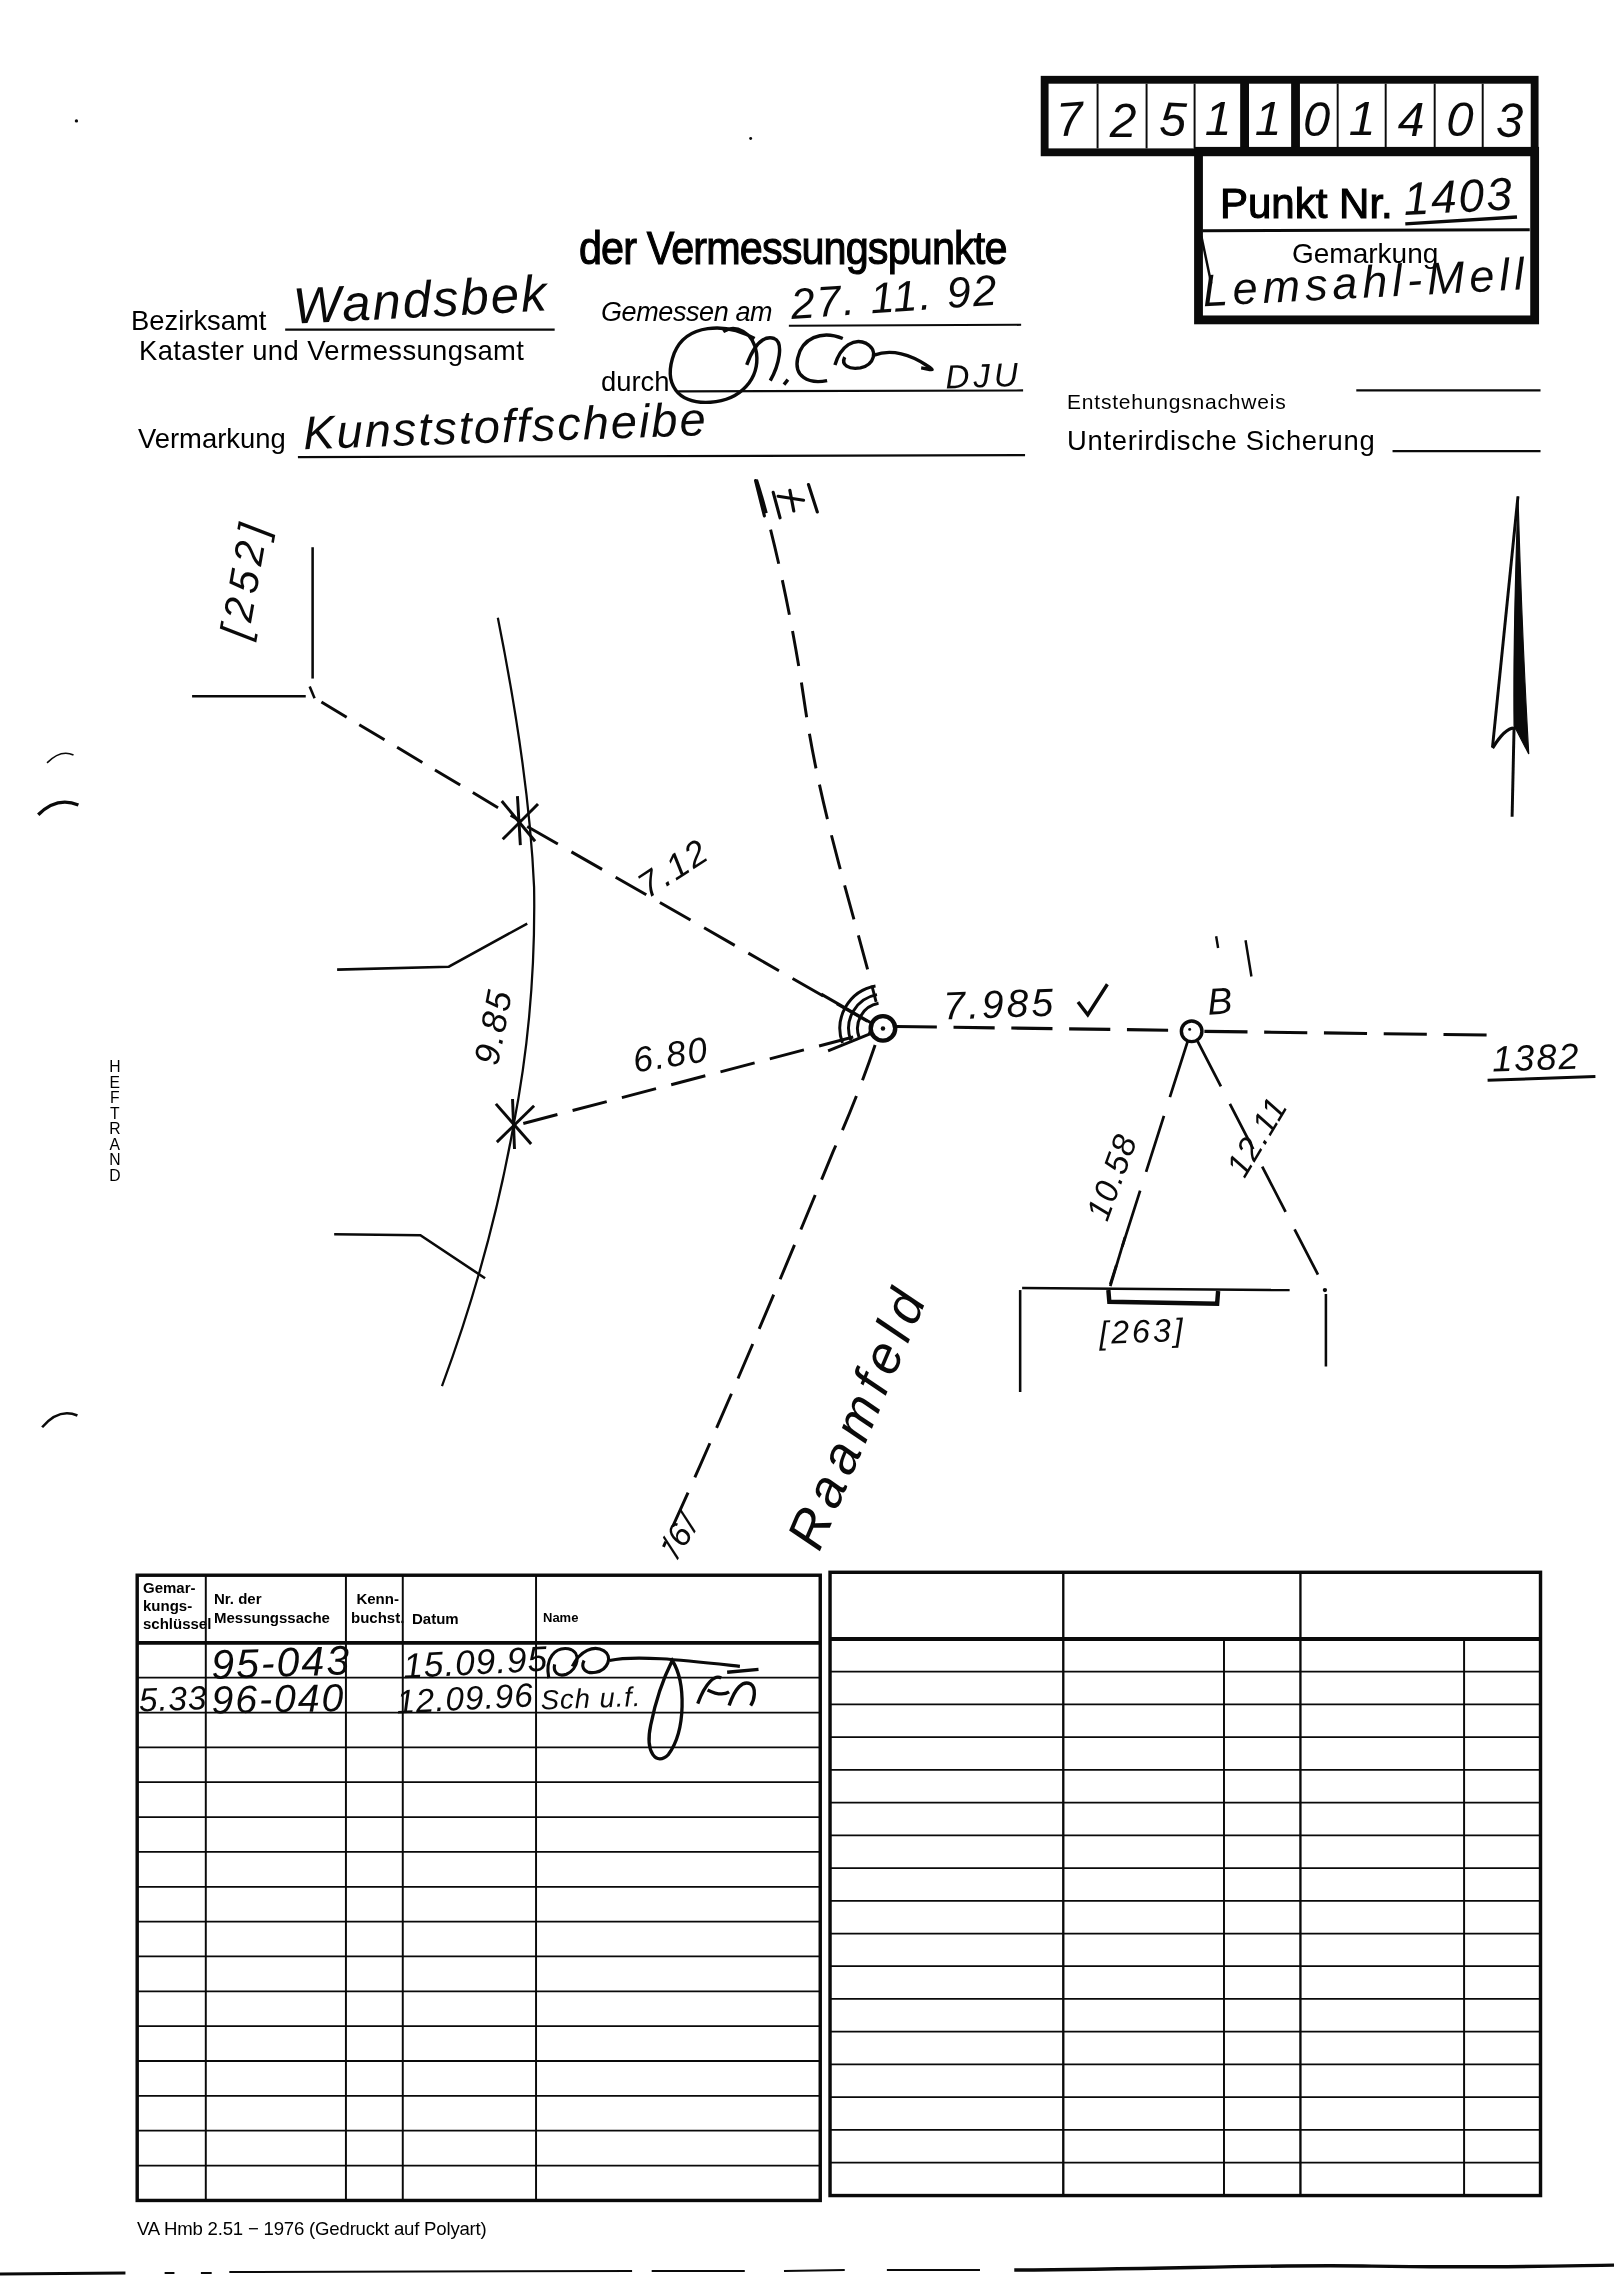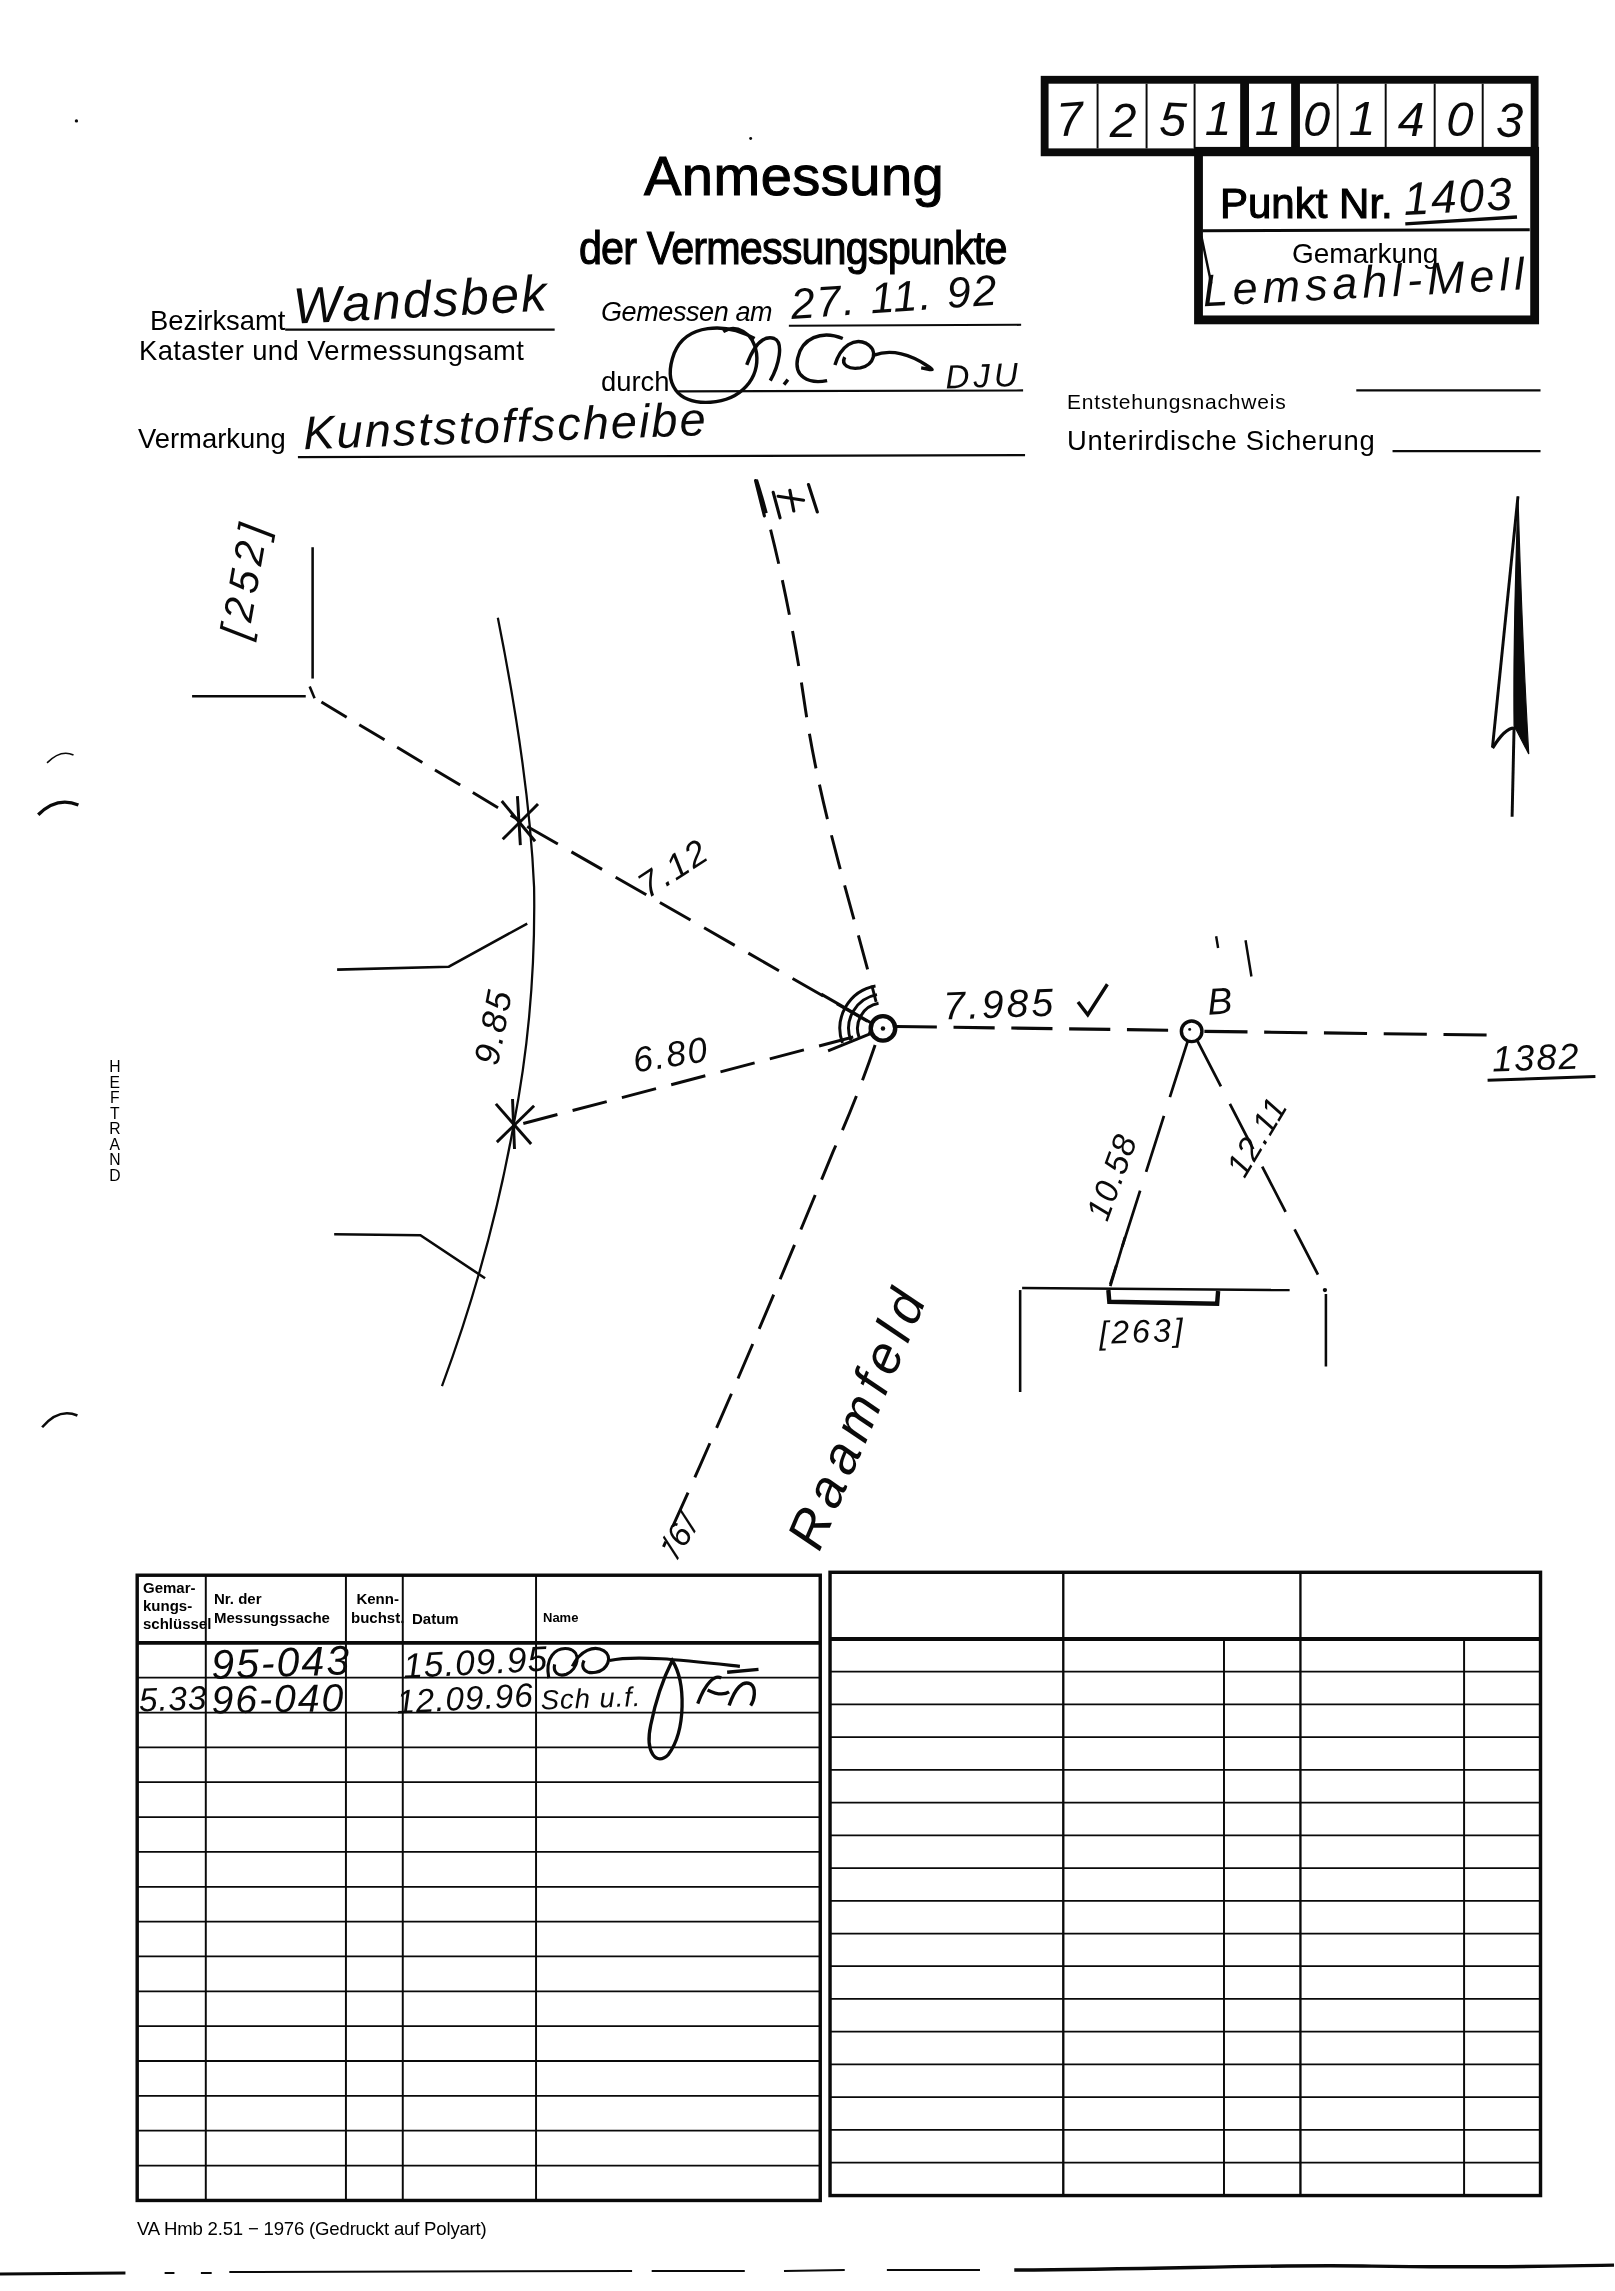"Anmessung" div.t { html: <div>Anmessung</div> -> none }
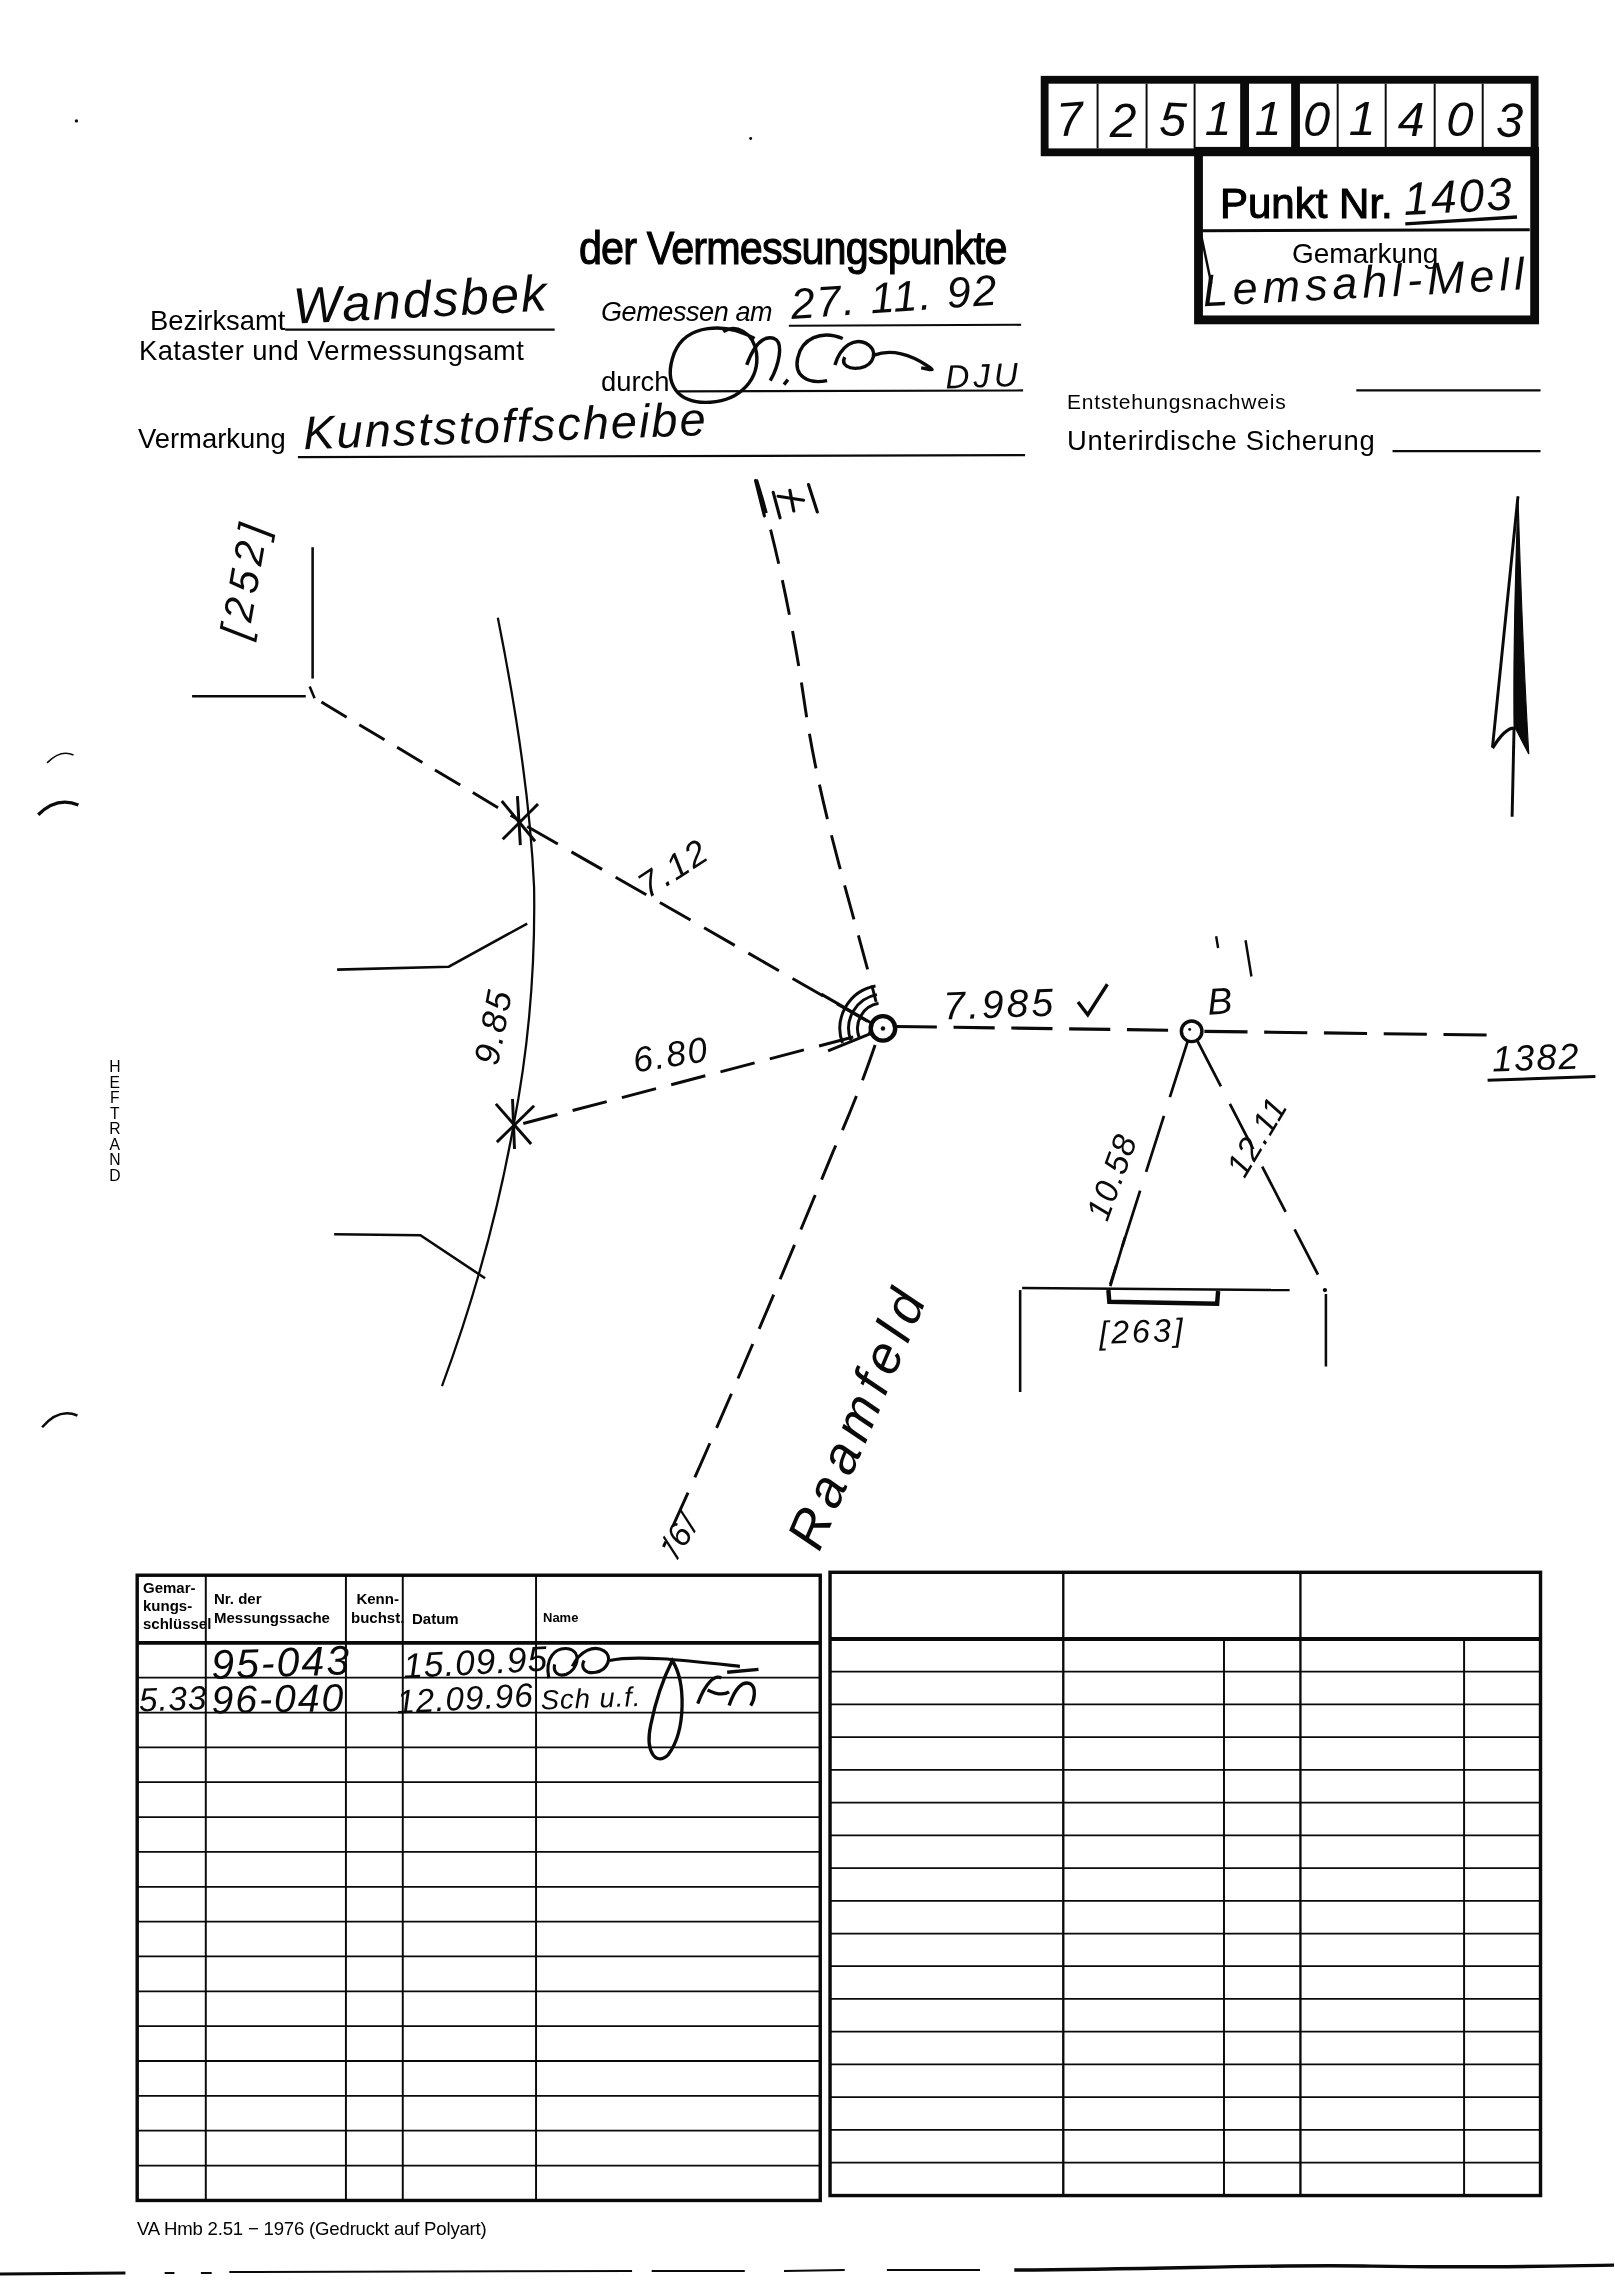"Bezirksamt" div.t { left: 150px -> 131px }
